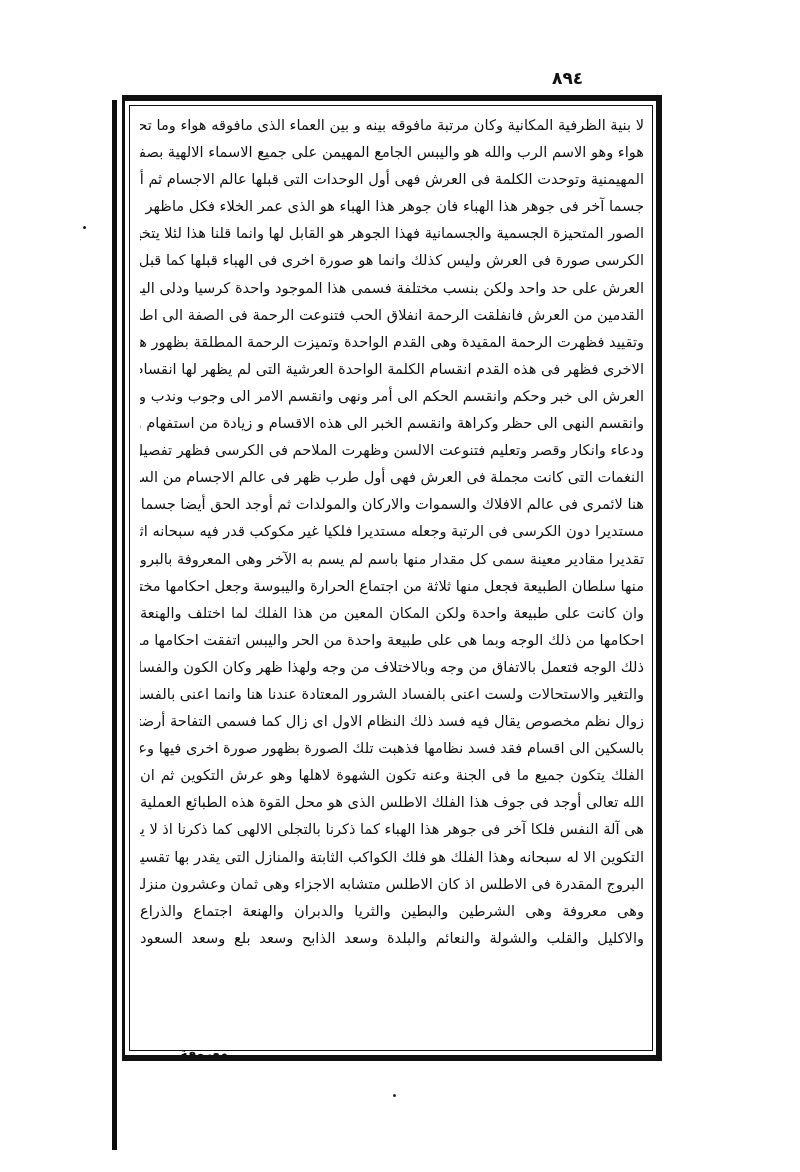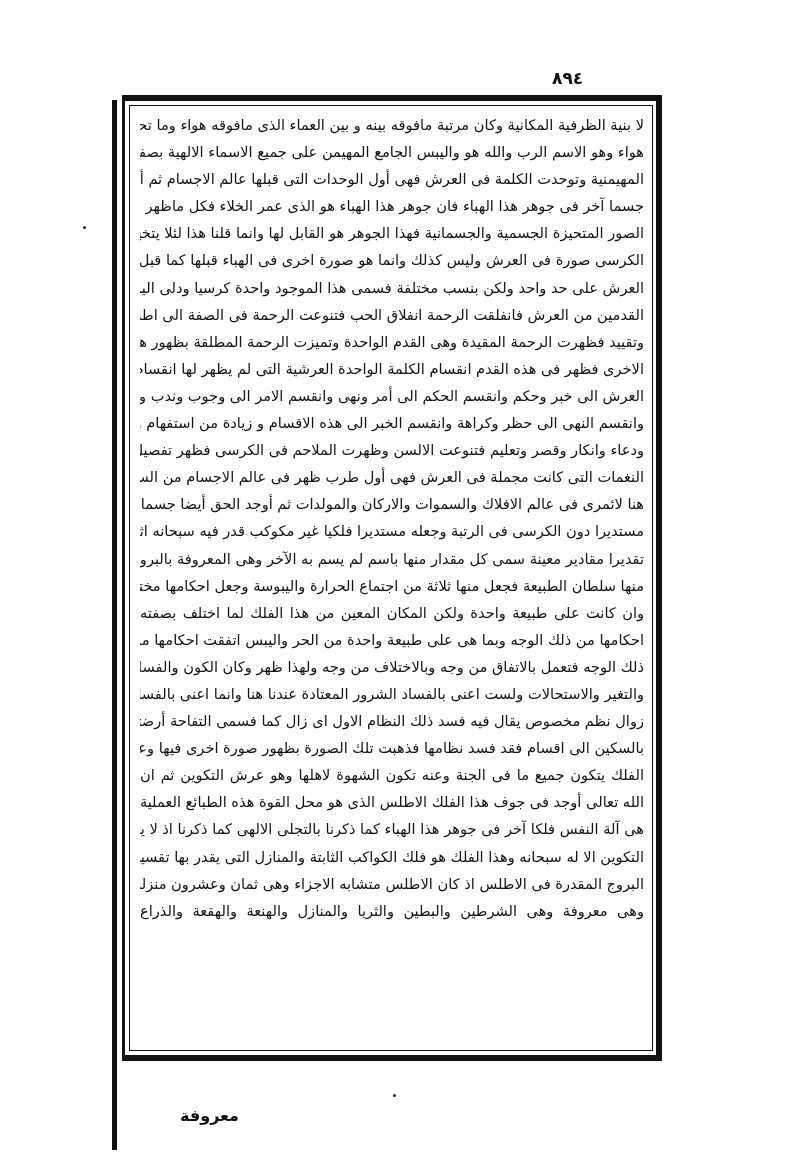"وان كانت على طبيعة واحدة" span.line { text: بصفته -> والهنعة }
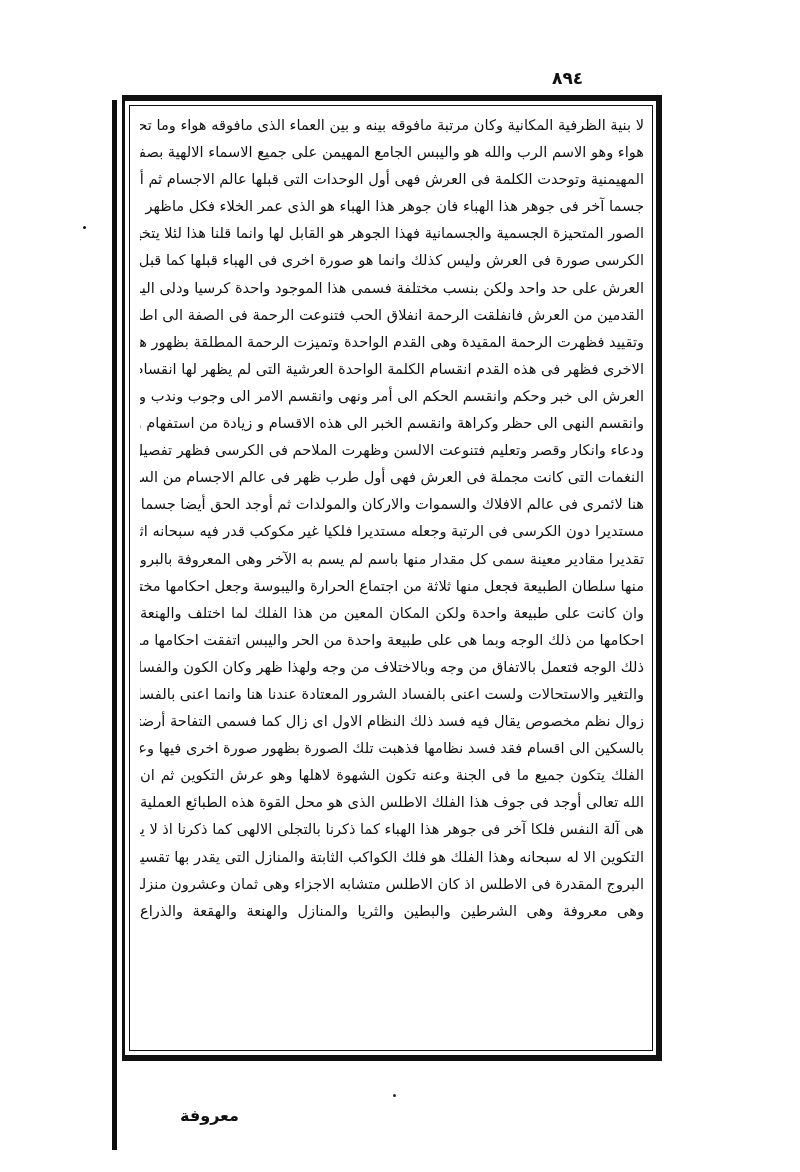"وهى معروفة وهى الشرطين والبطين" span.line { text: والمنازل  والهنعة  والهقعة -> والدبران  والهنعة  اجتماع }
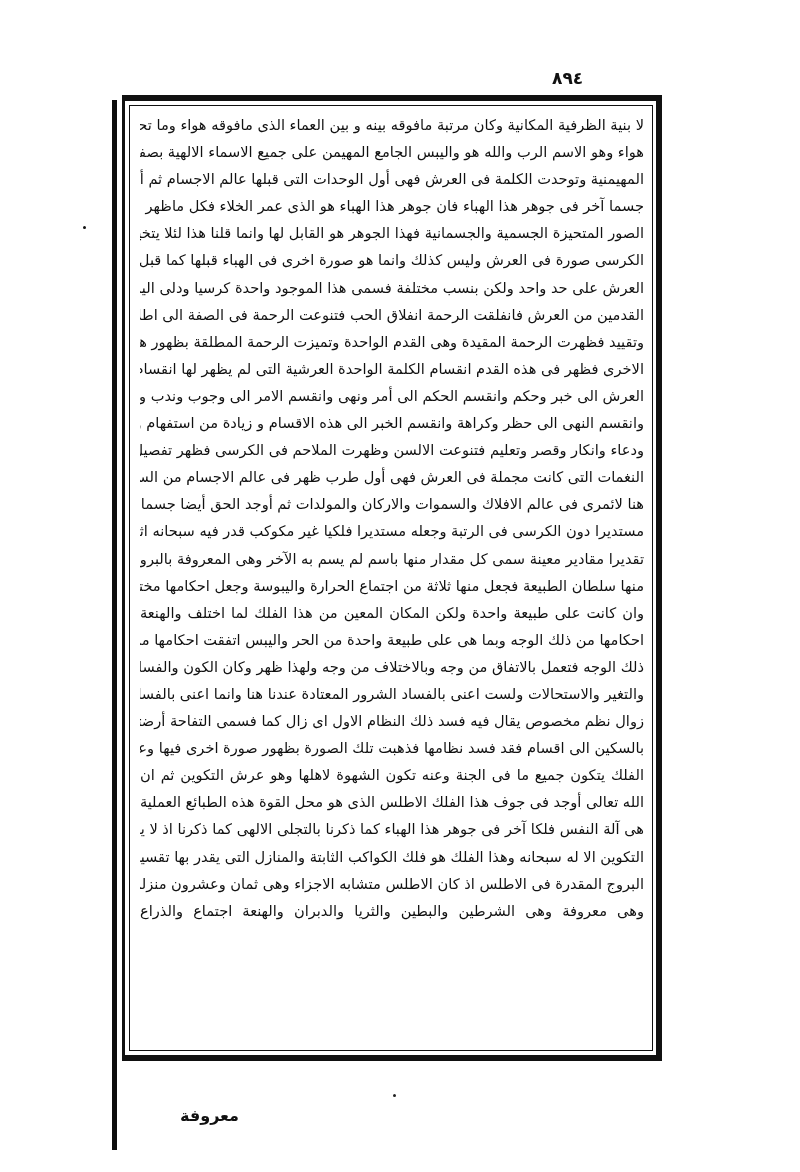"والاكليل والقلب والشولة والنعائم والبلدة" span.line { html: none -> <span>والاكليل والقلب والشولة والنعائم والبلدة وسعد الذابح وسعد بلع وسعد السعود</span> }
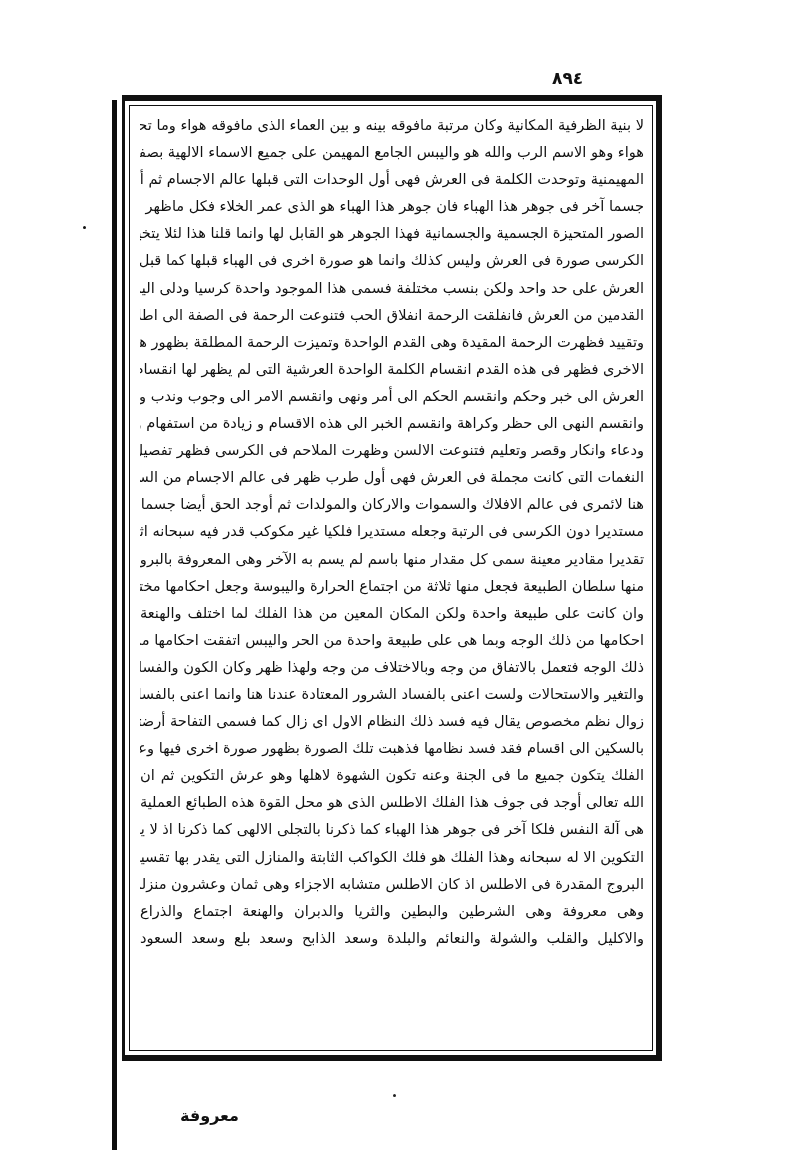"معروفة" .catchword { font-size: 16px -> 13px; top: 1106px -> 1046px }
